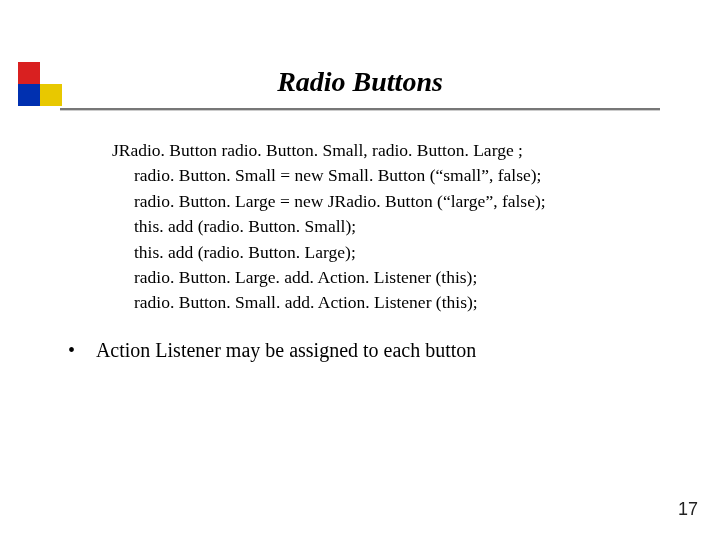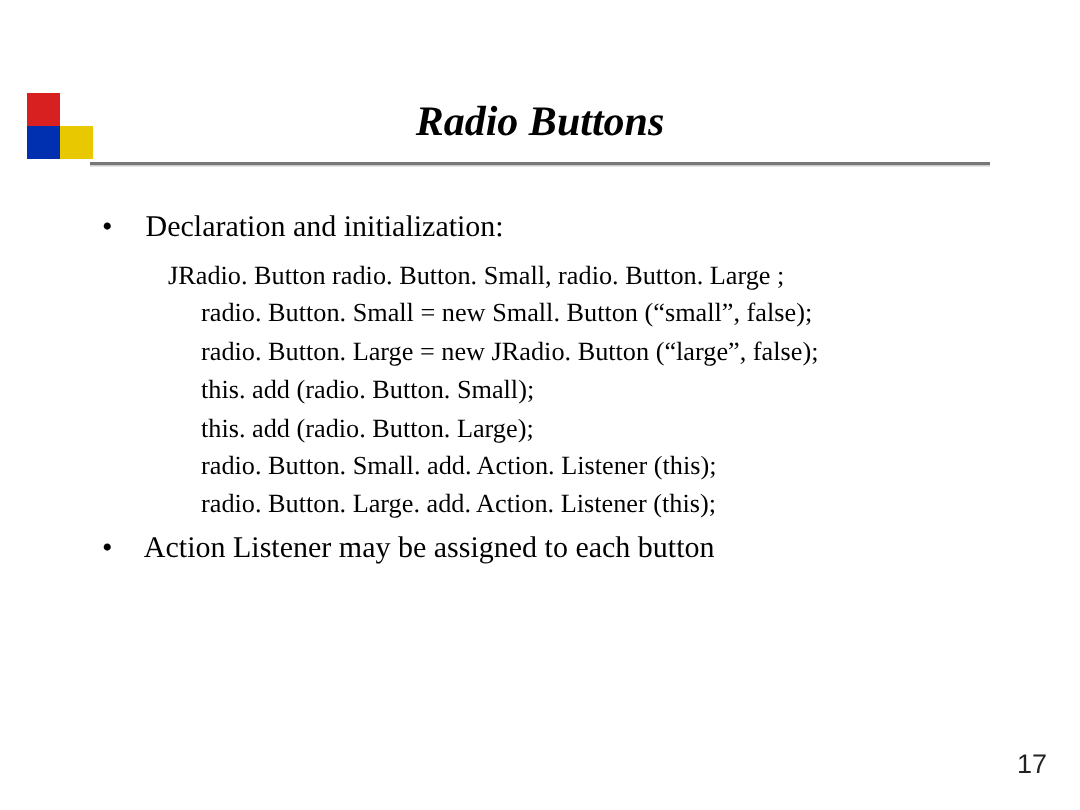"Declaration and initialization:" div.bullet1 { html: <div> <span>Declaration and initialization:</span> </div> -> none }
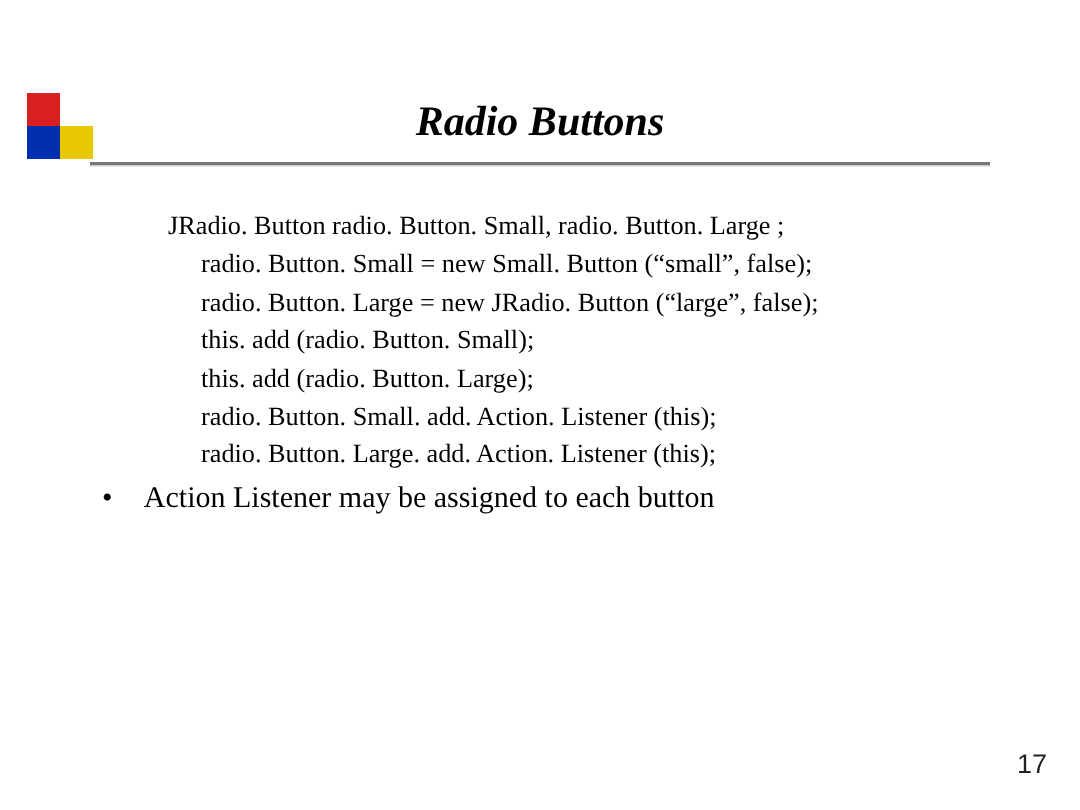"radio. Button. Small. add. Action." div.codeline { order: before "radio. Button. Large. add. Action." -> after "radio. Button. Large. add. Action." }
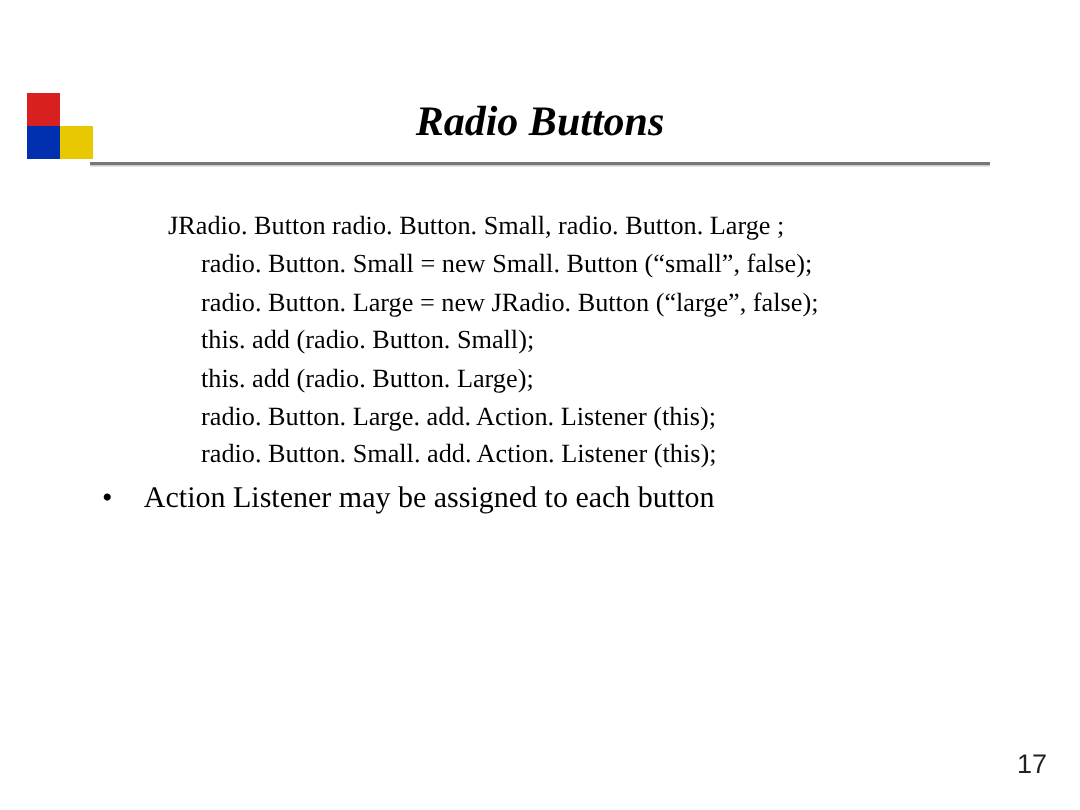"Action Listener may be assigned" .bullet2 { margin-top: 3px -> 21px }
